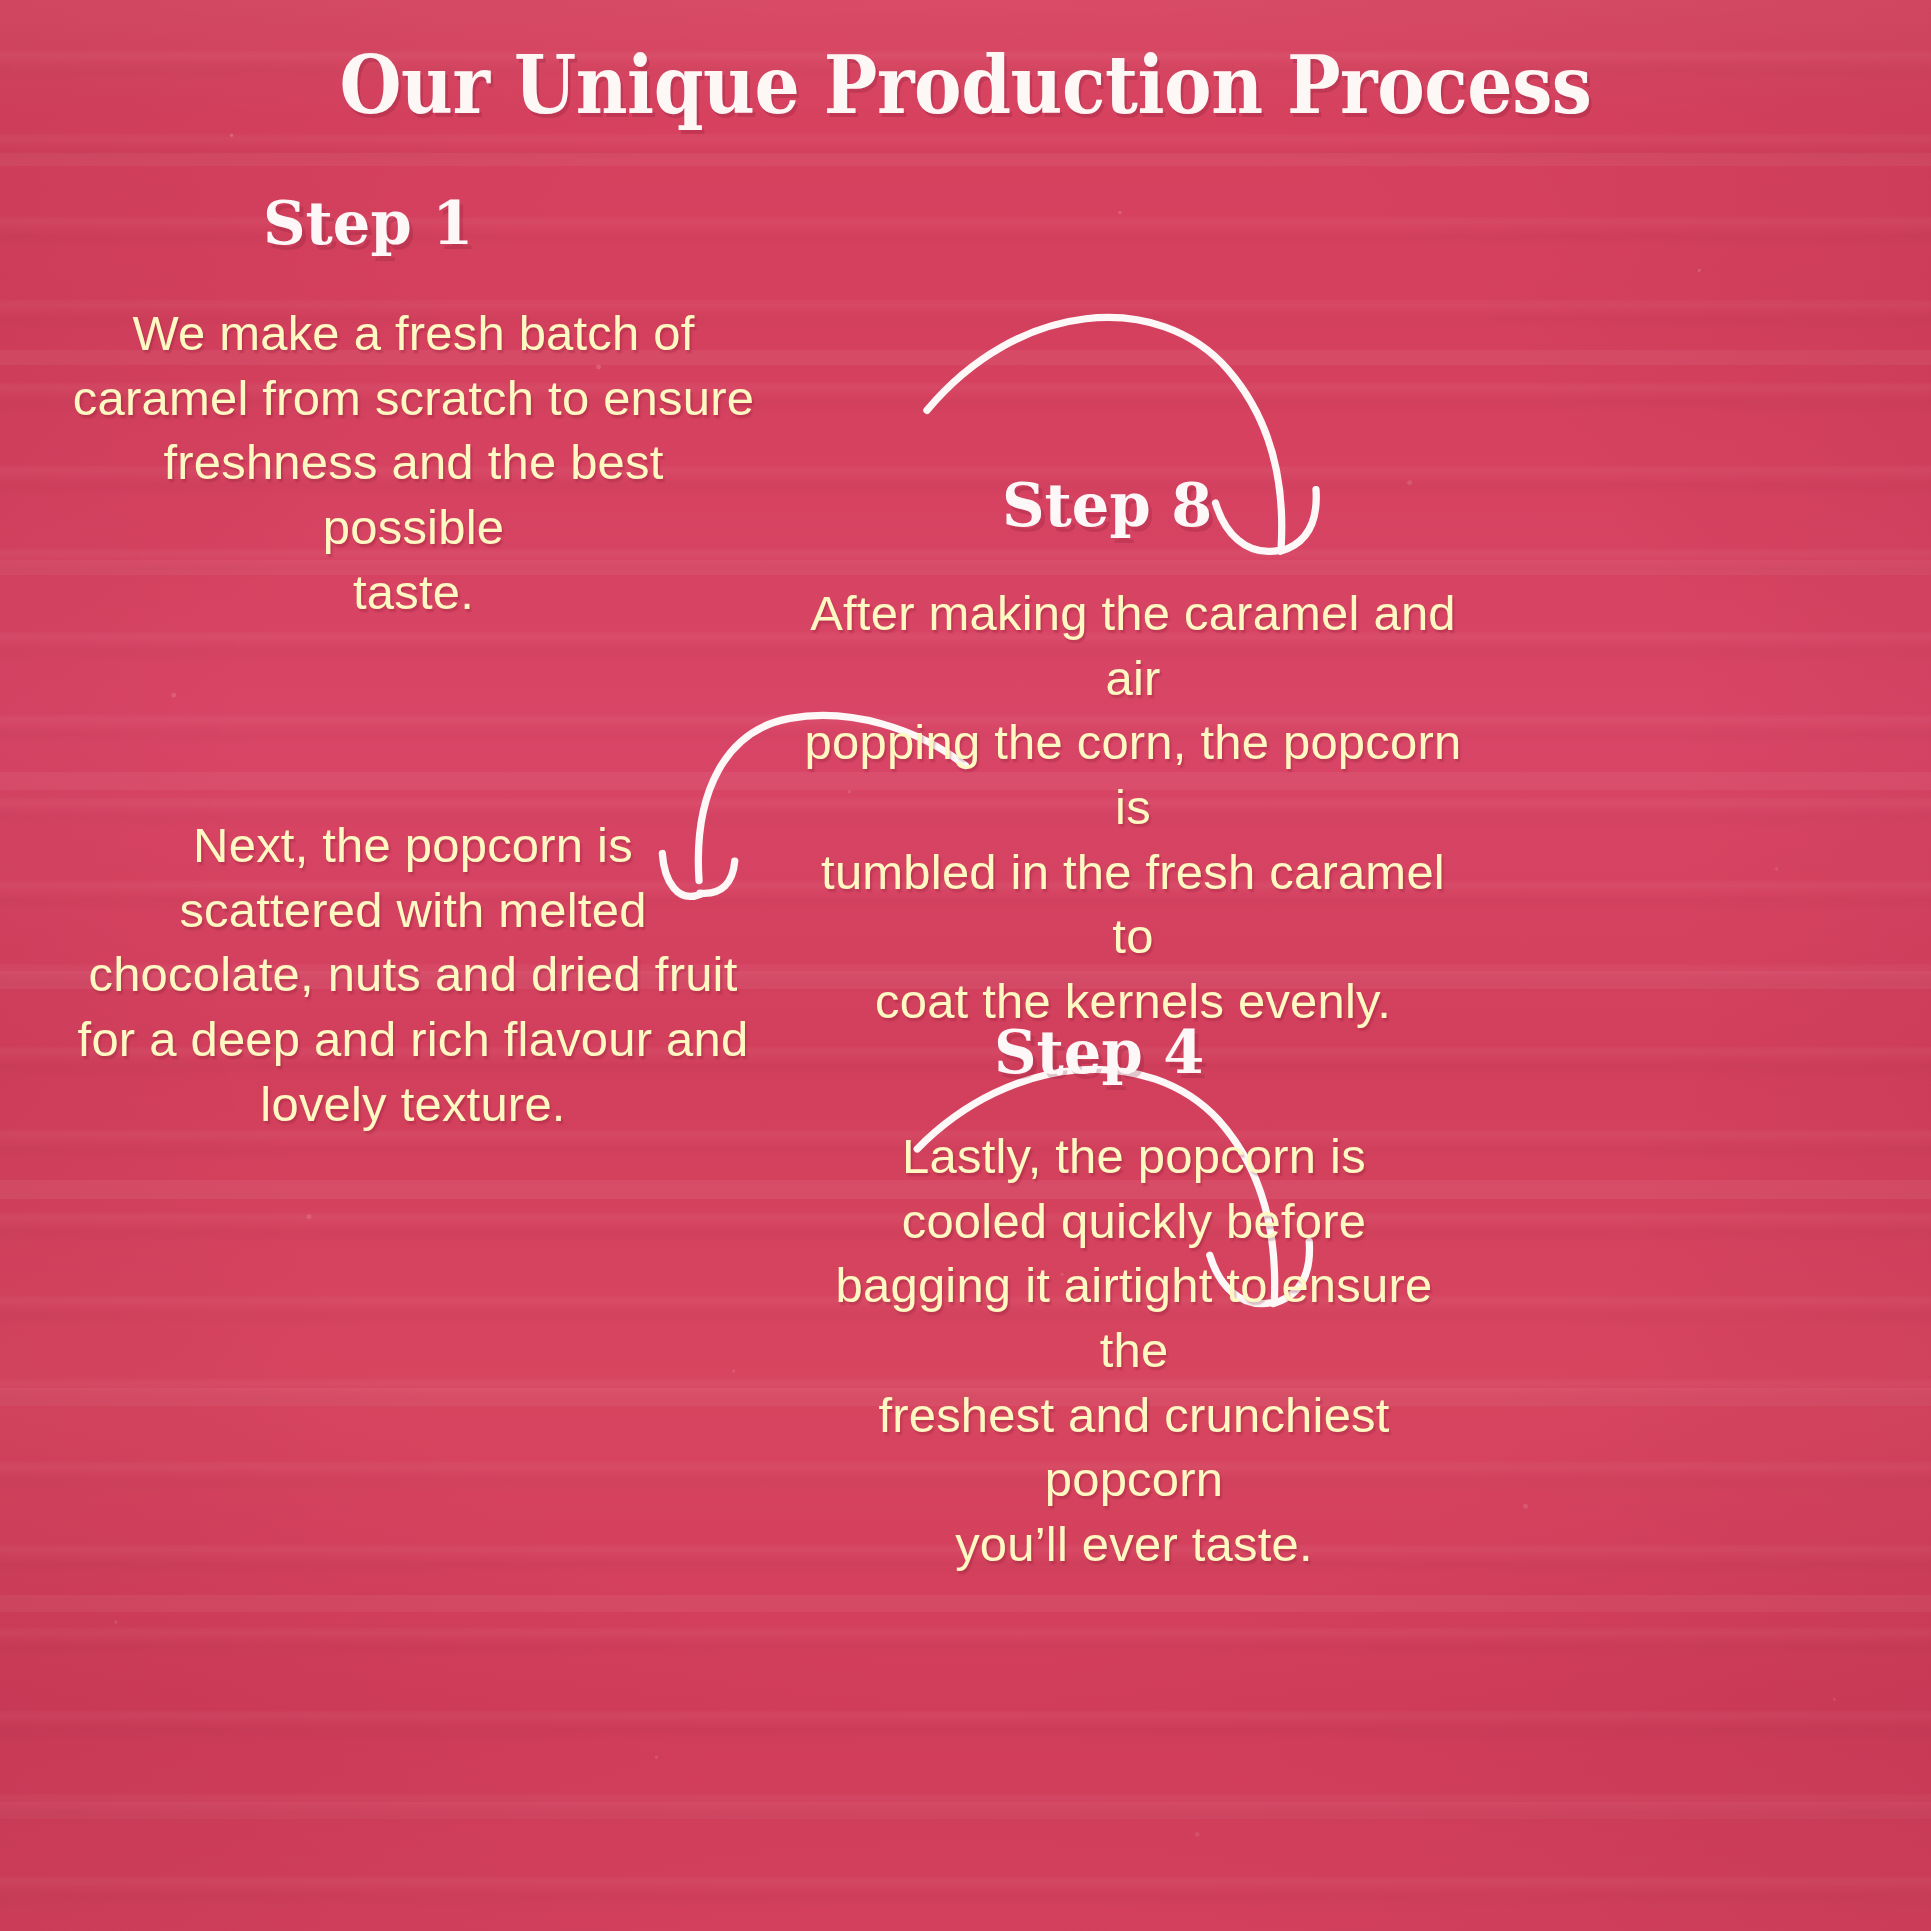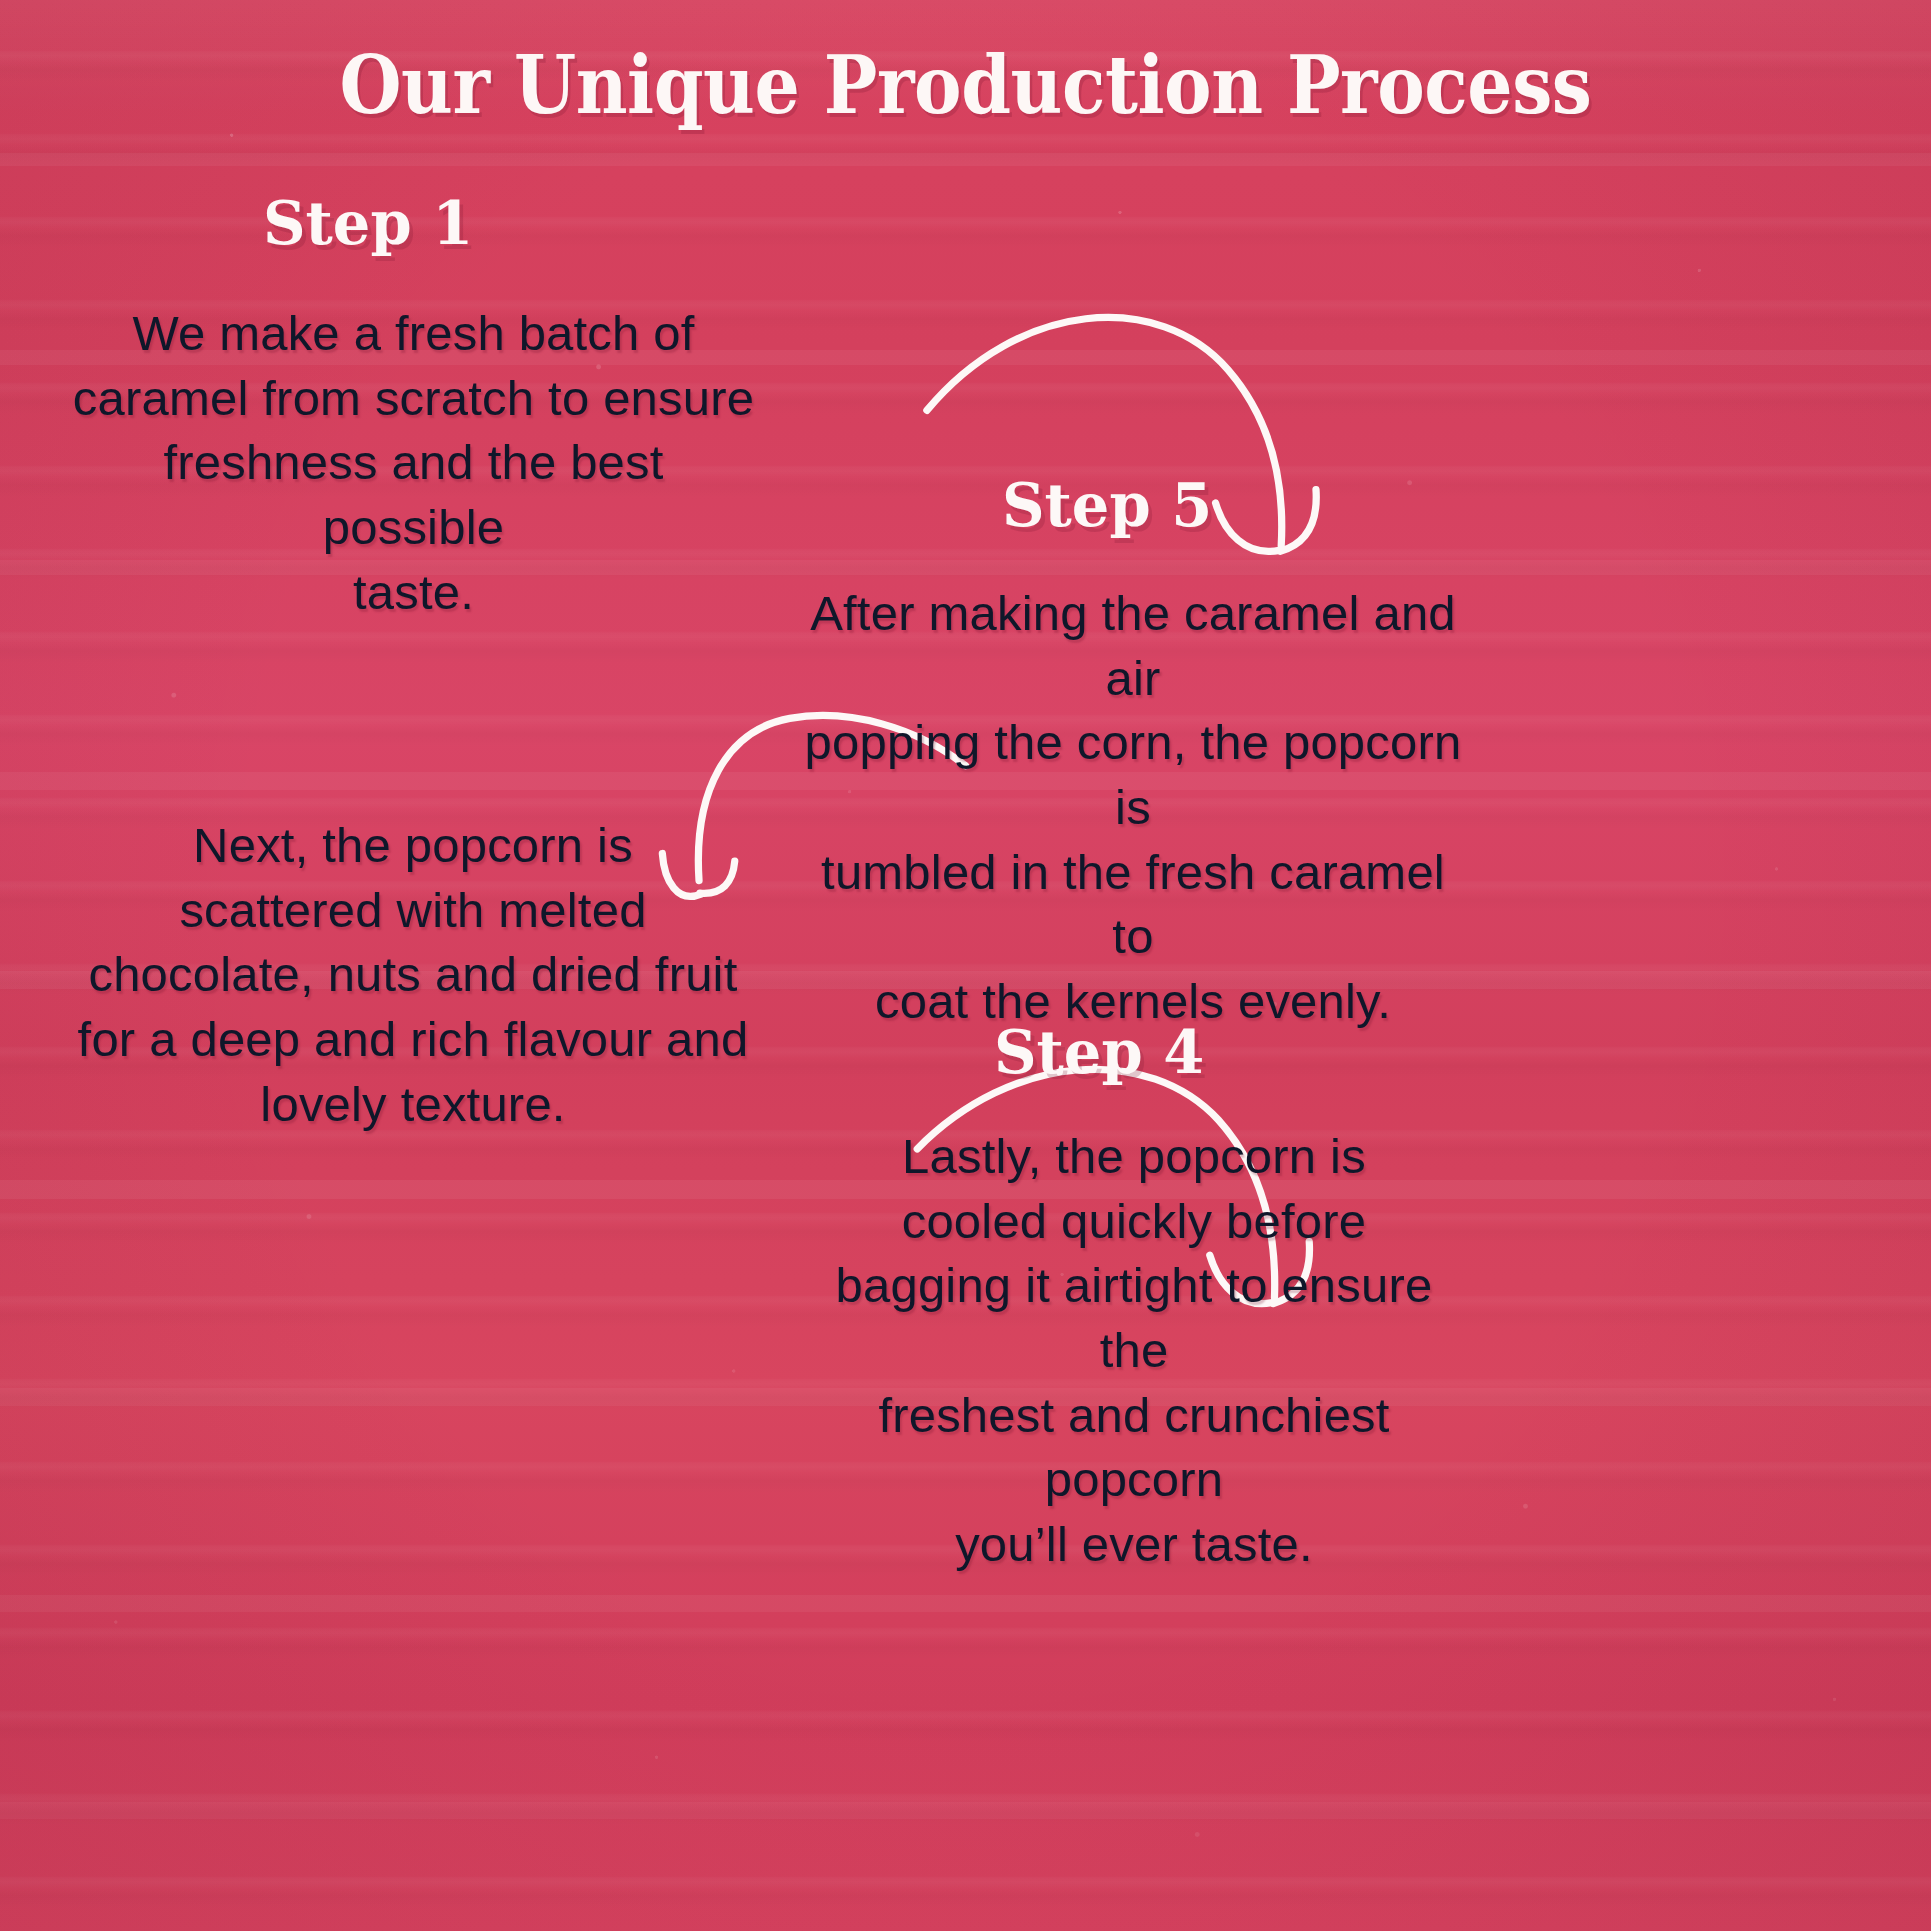"We make a fresh batch" .step-body { color: #0f172a -> #fef9c3 }
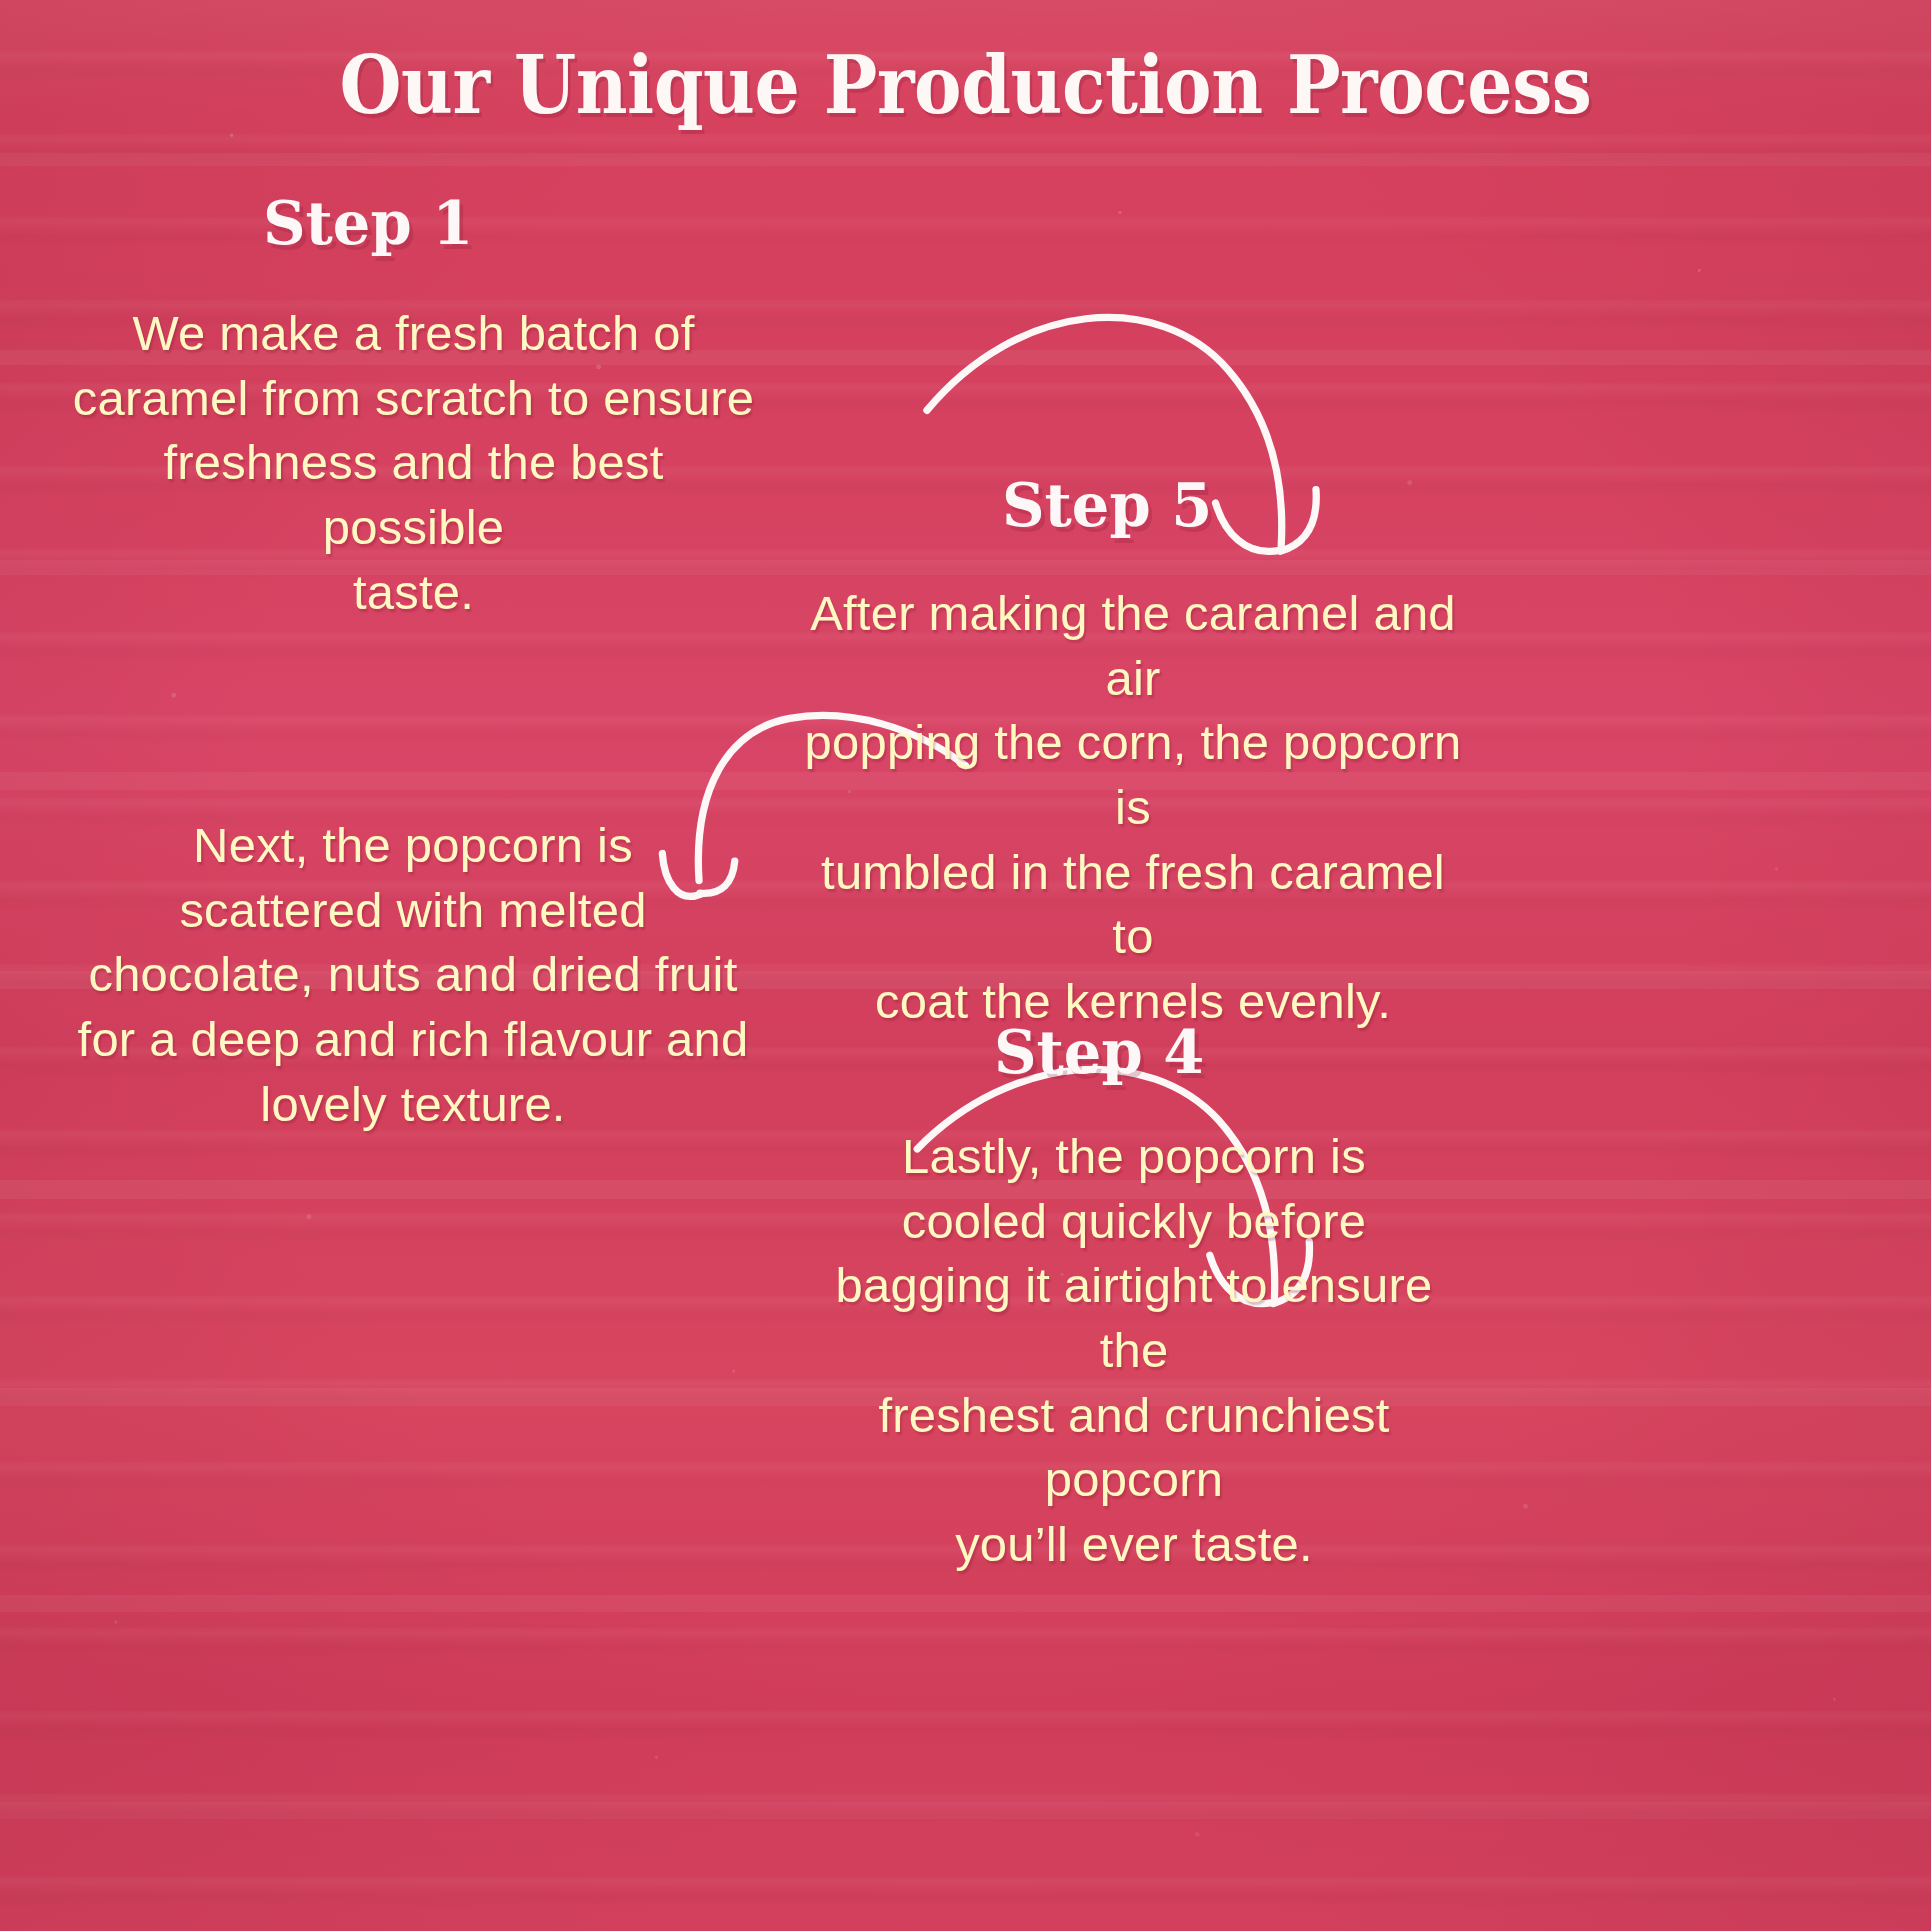"Step 5" div.step-head { text: 5 -> 8 }
